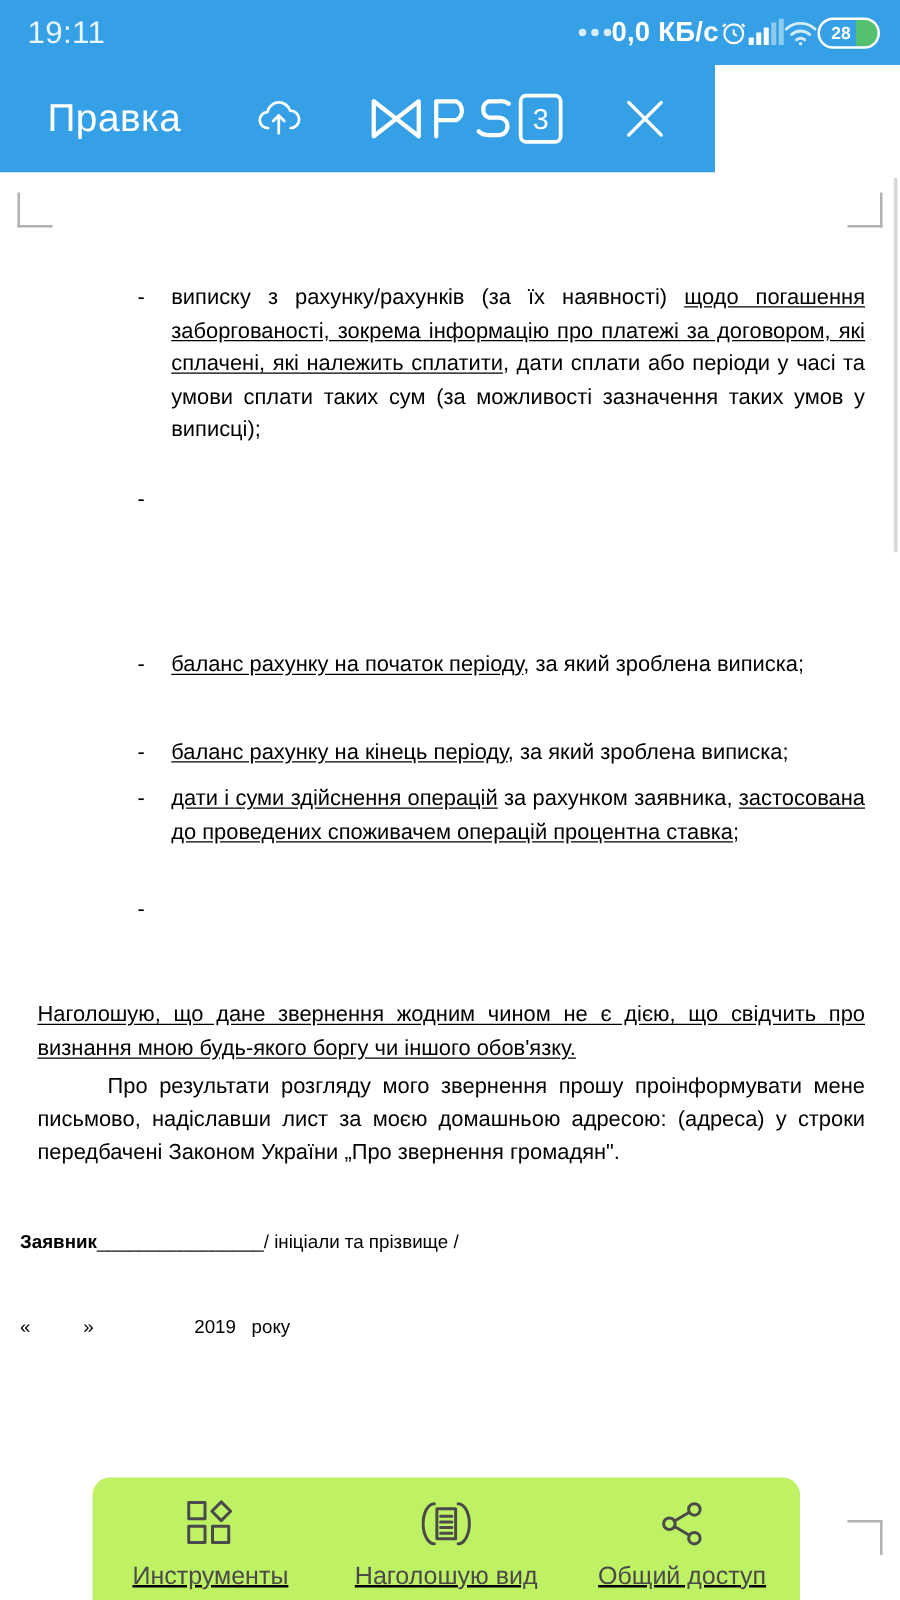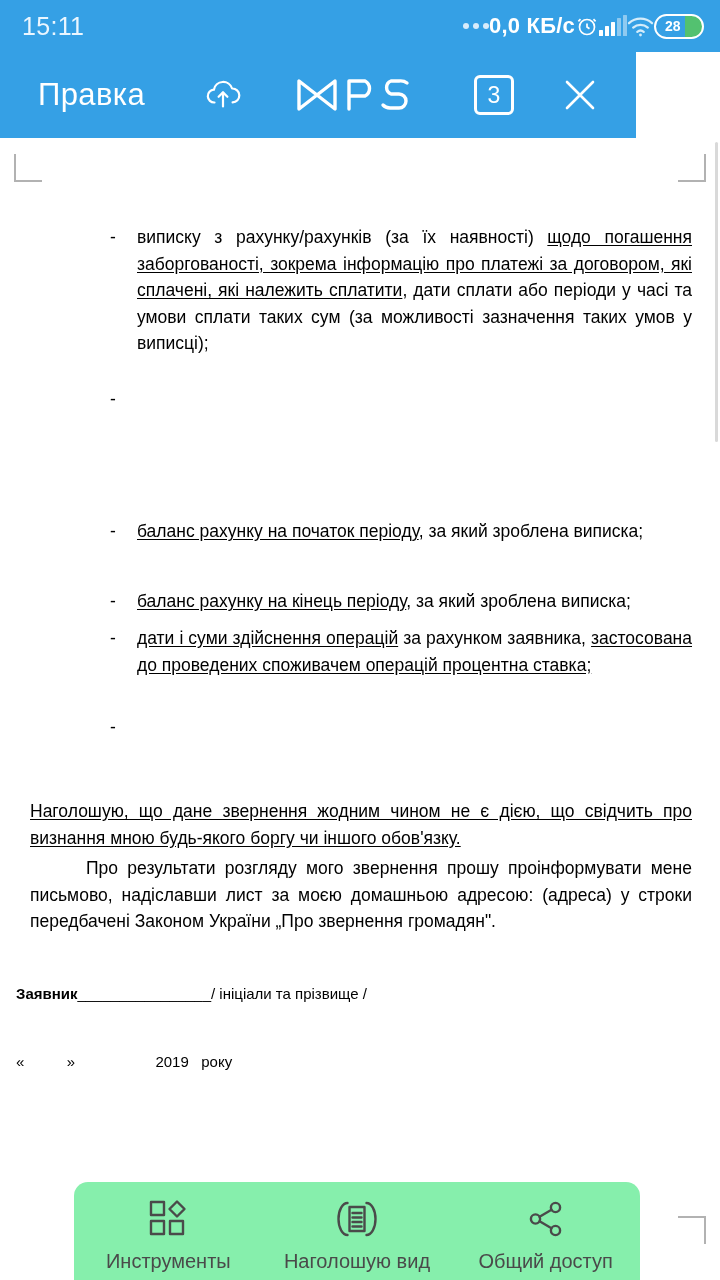"15:11" div.status-clock { text: 15:11 -> 19:11 }
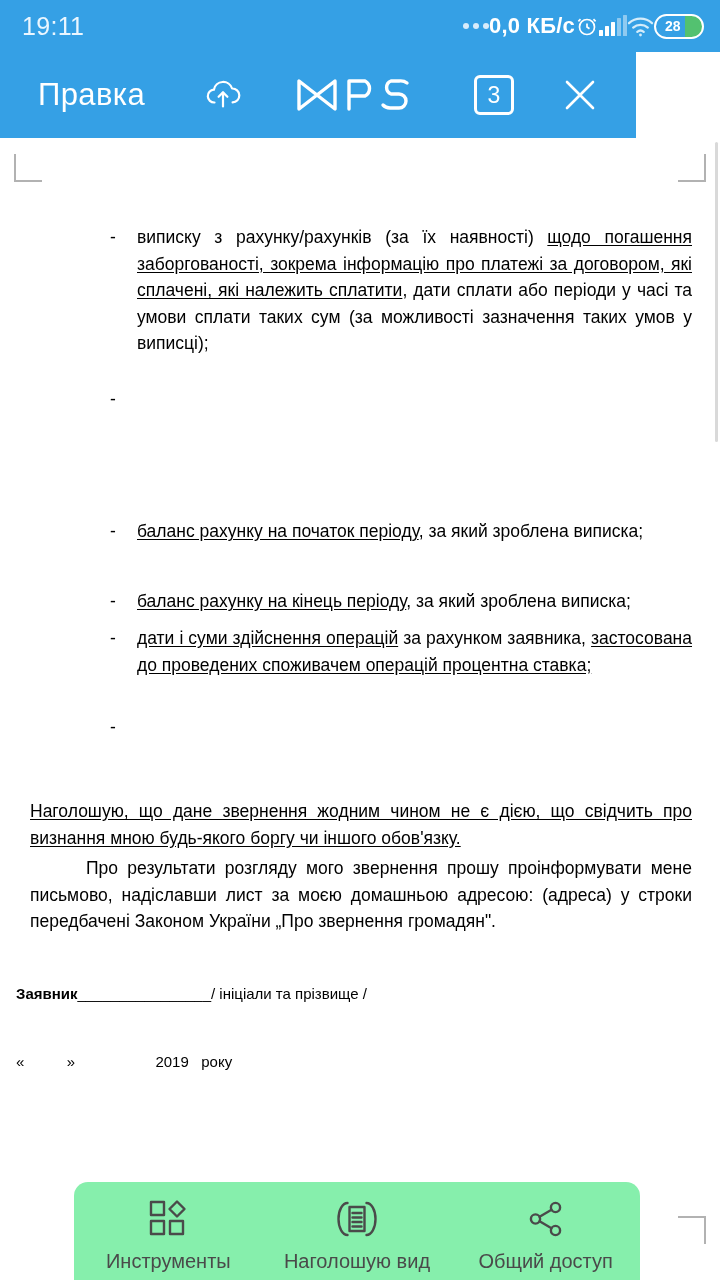"Правка" .toolbar { width: 636px -> 572px }
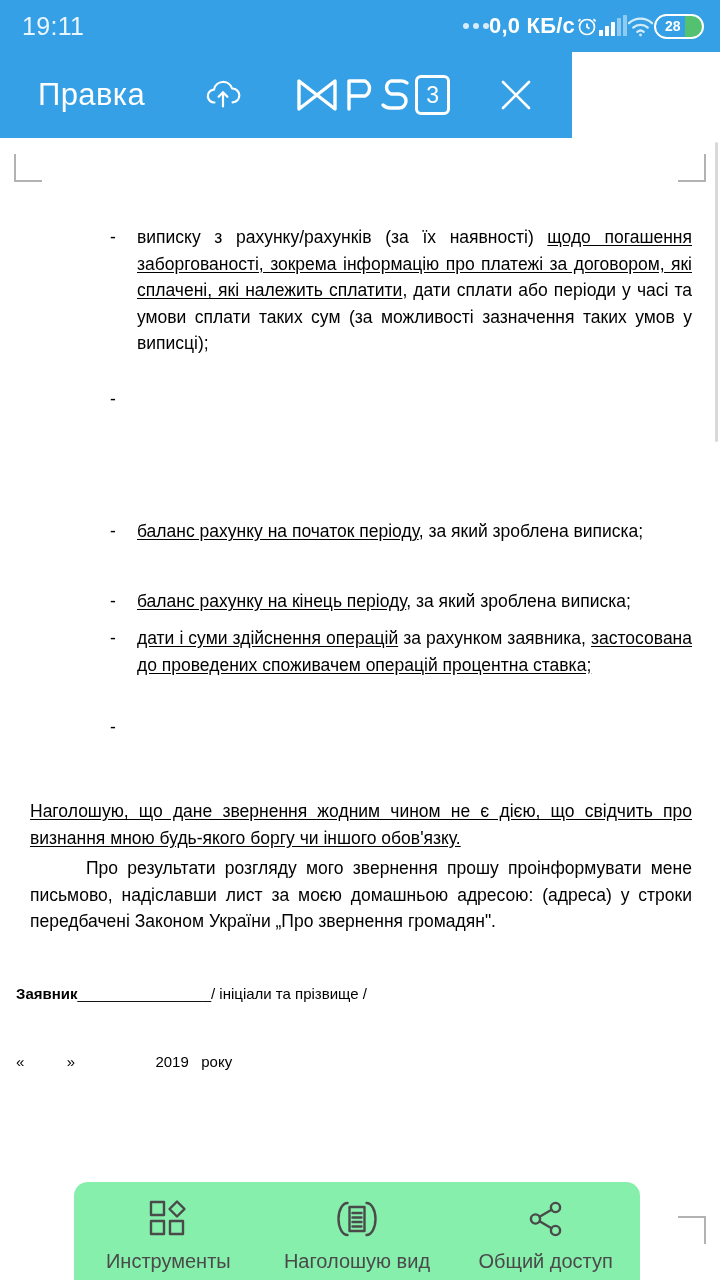"Инструменты" .bottombar { background: #86efac -> #bef264; text-decoration: none -> underline }
